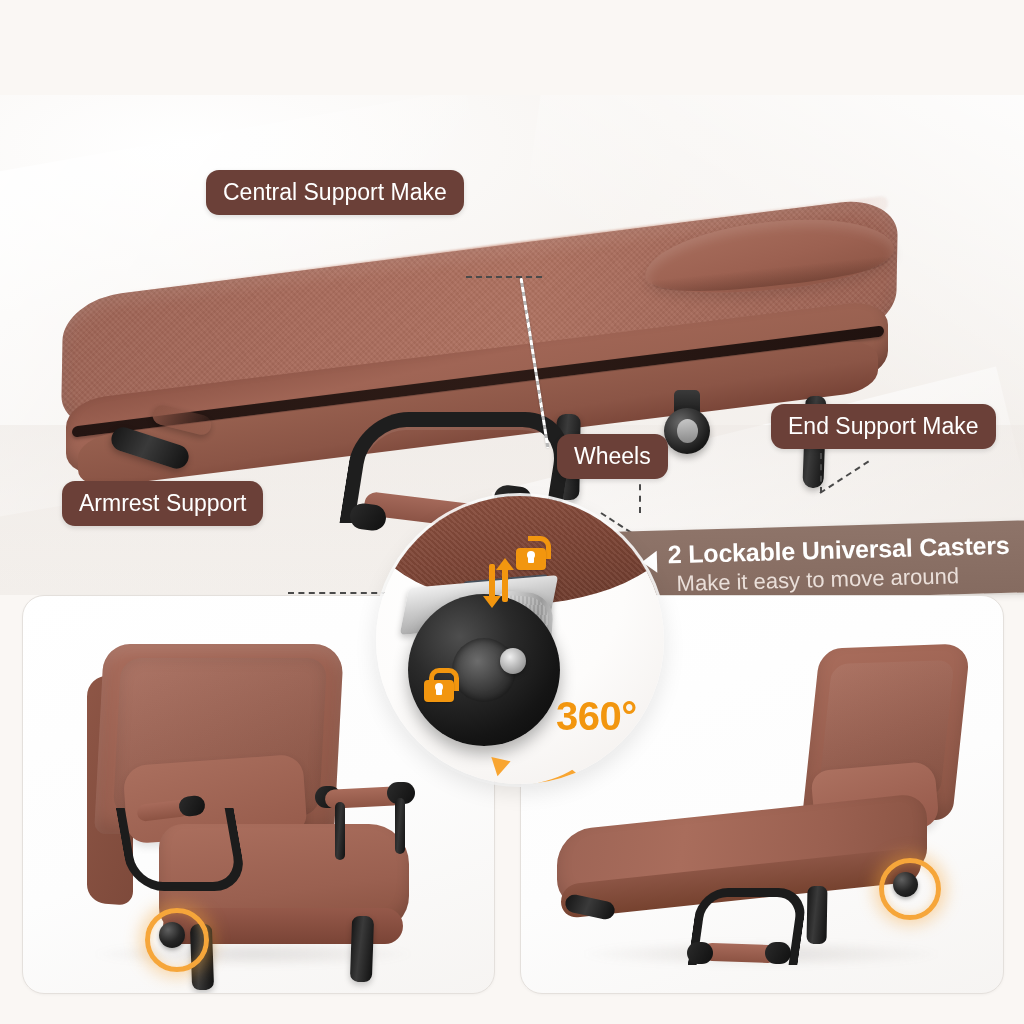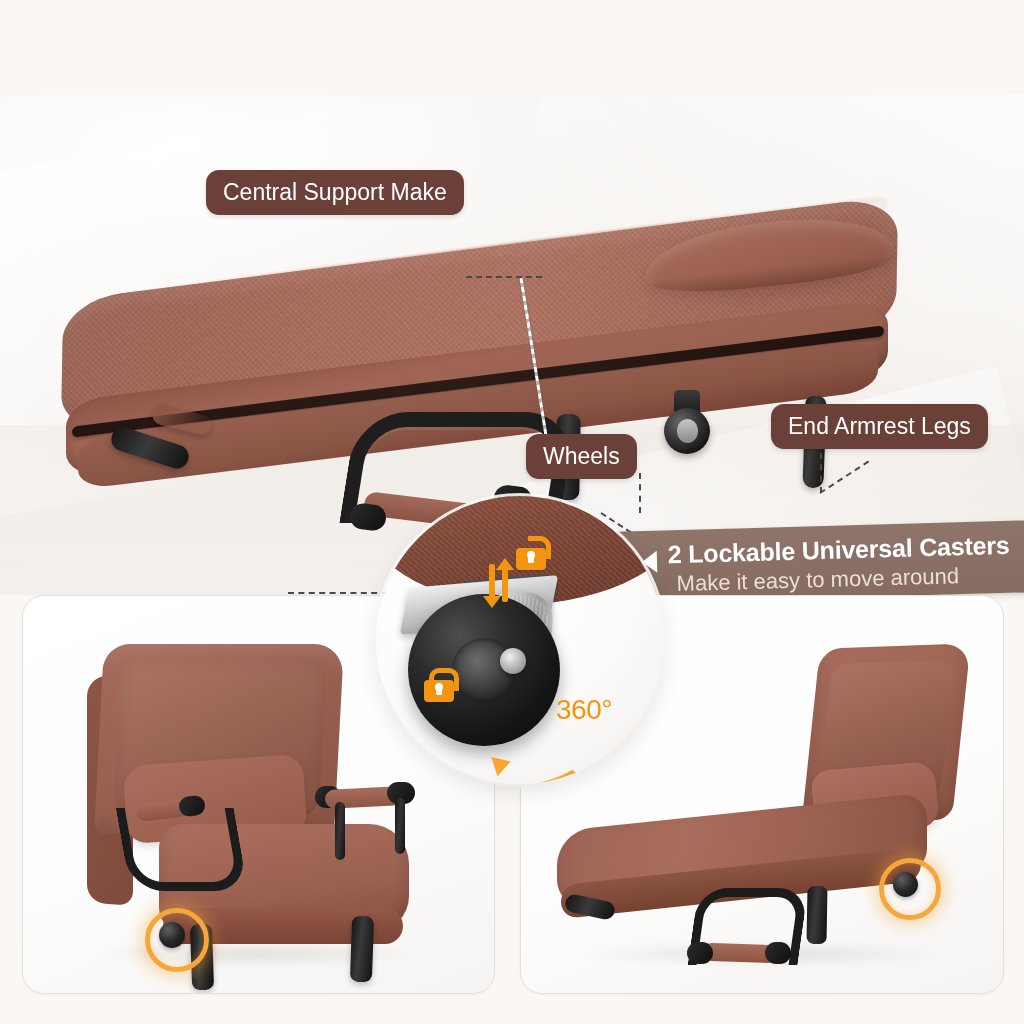"End Armrest Legs" div.badge { text: Armrest Legs -> Support Make }
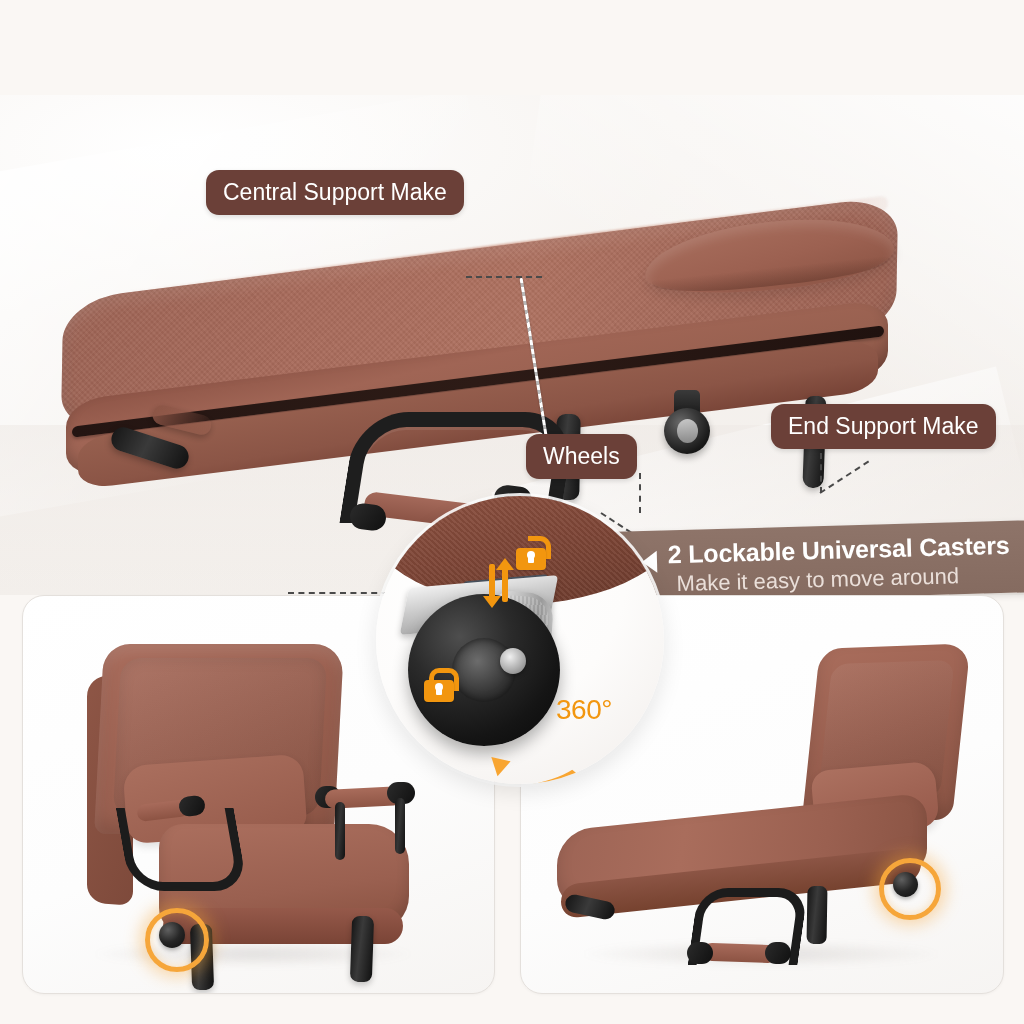"Wheels" .badge-wheels { left: 526px -> 557px }
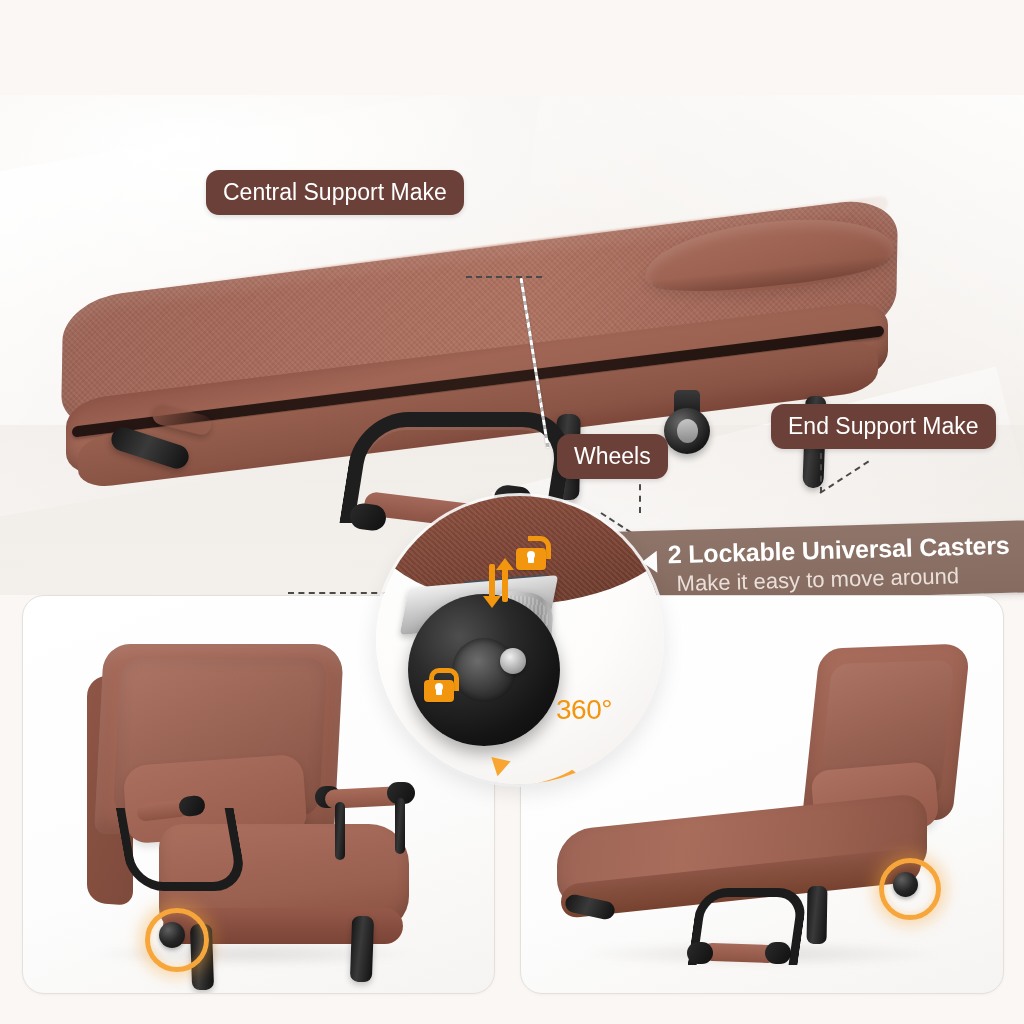"Armrest Support" div.badge { html: none -> <div>Armrest Support</div> }
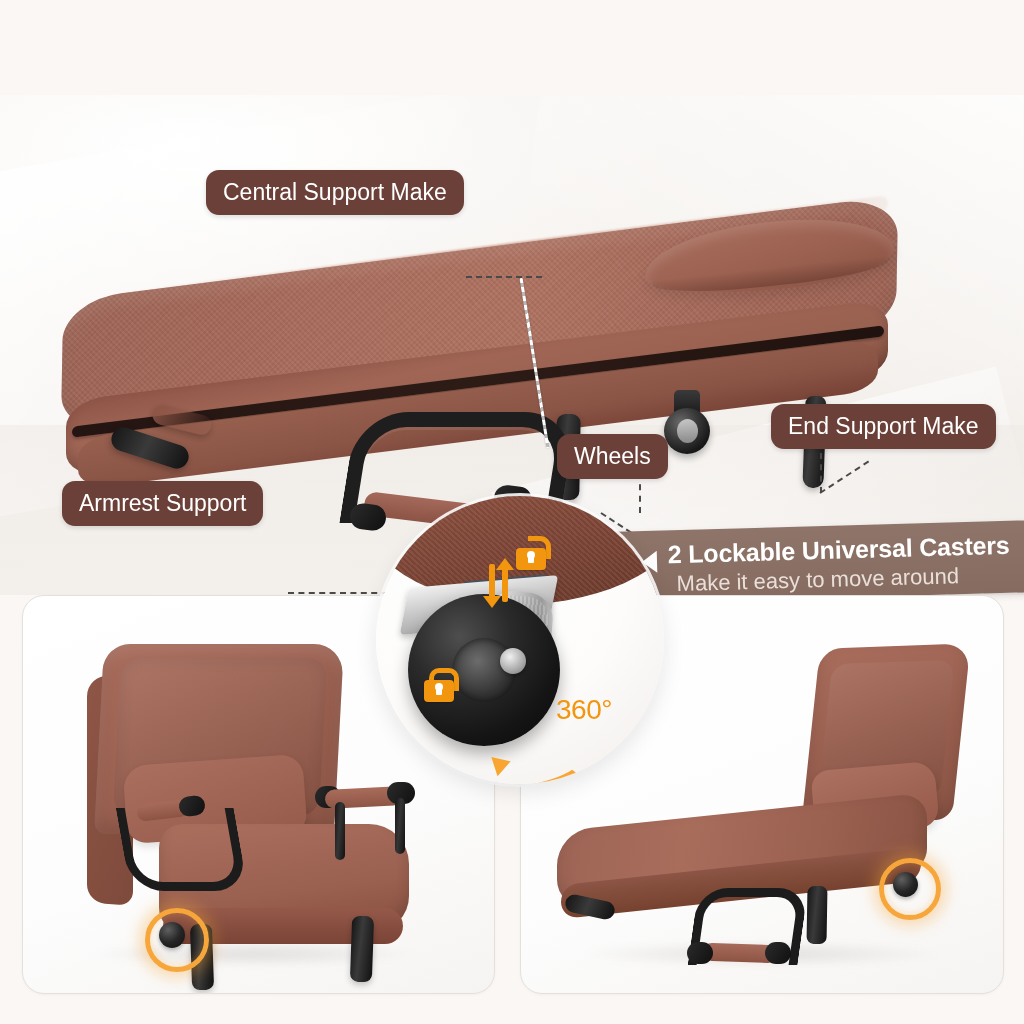"360°" .deg-text { font-size: 28px -> 40px; font-weight: normal -> bold }
